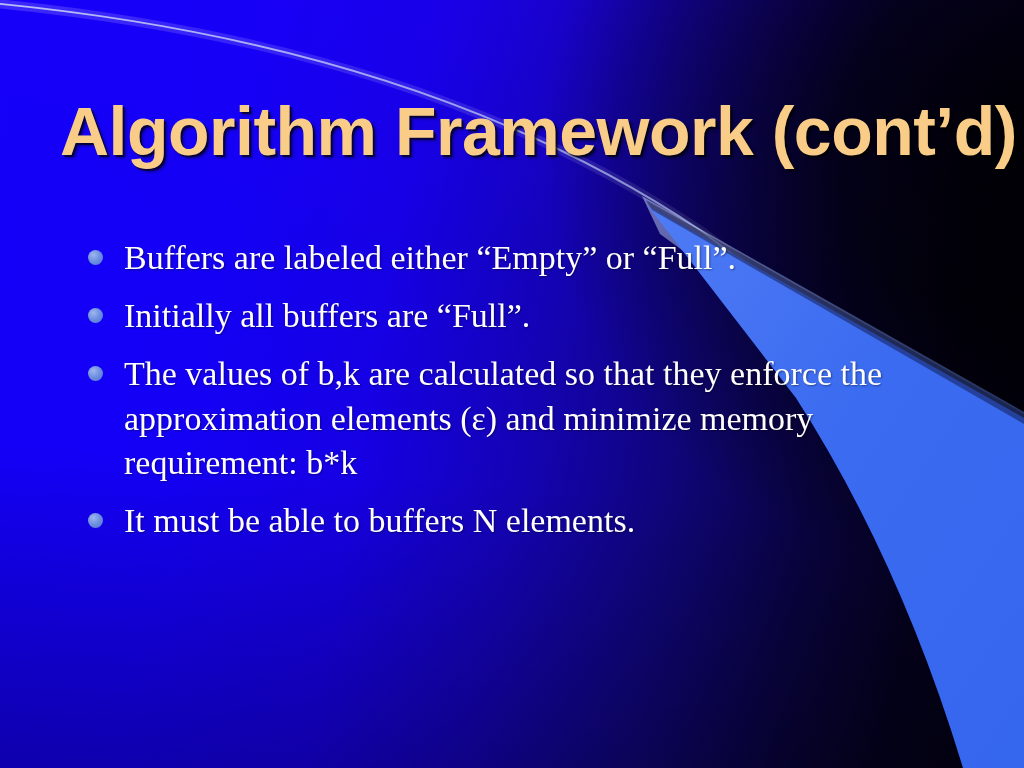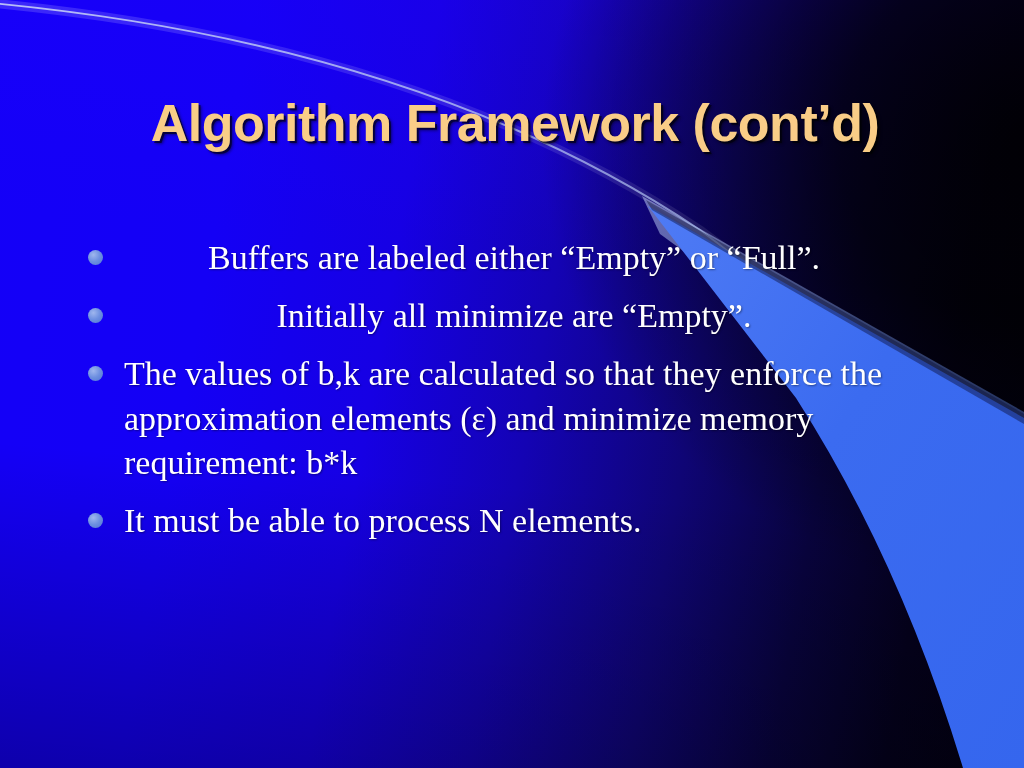"Algorithm Framework (cont’d)" .title { font-size: 52px -> 68px }
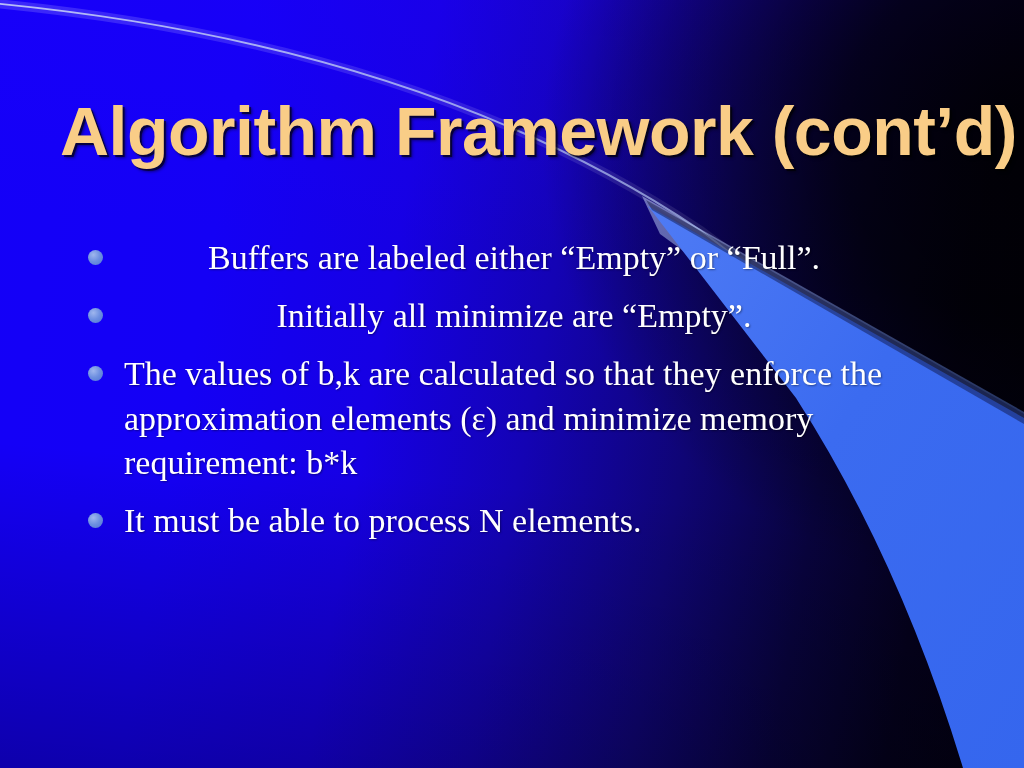"Buffers are labeled either “Empty”" .b-wide { text-align: center -> none }
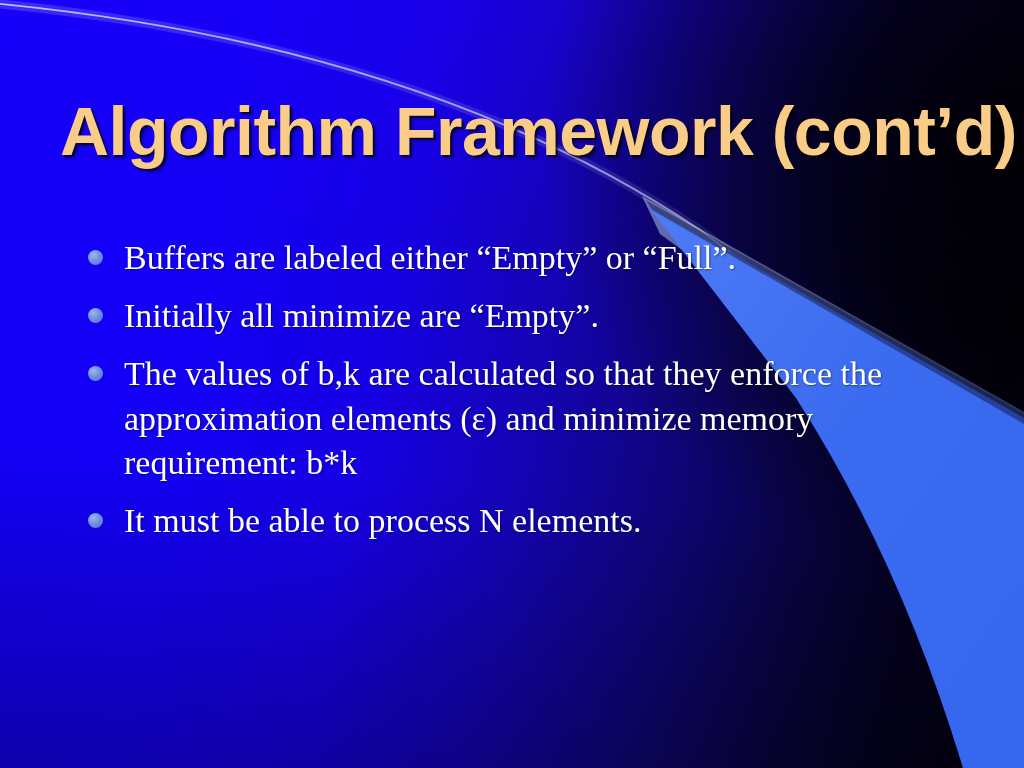"Initially all minimize are “Empty”." span.bullet-text { text: minimize are “Empty -> buffers are “Full }
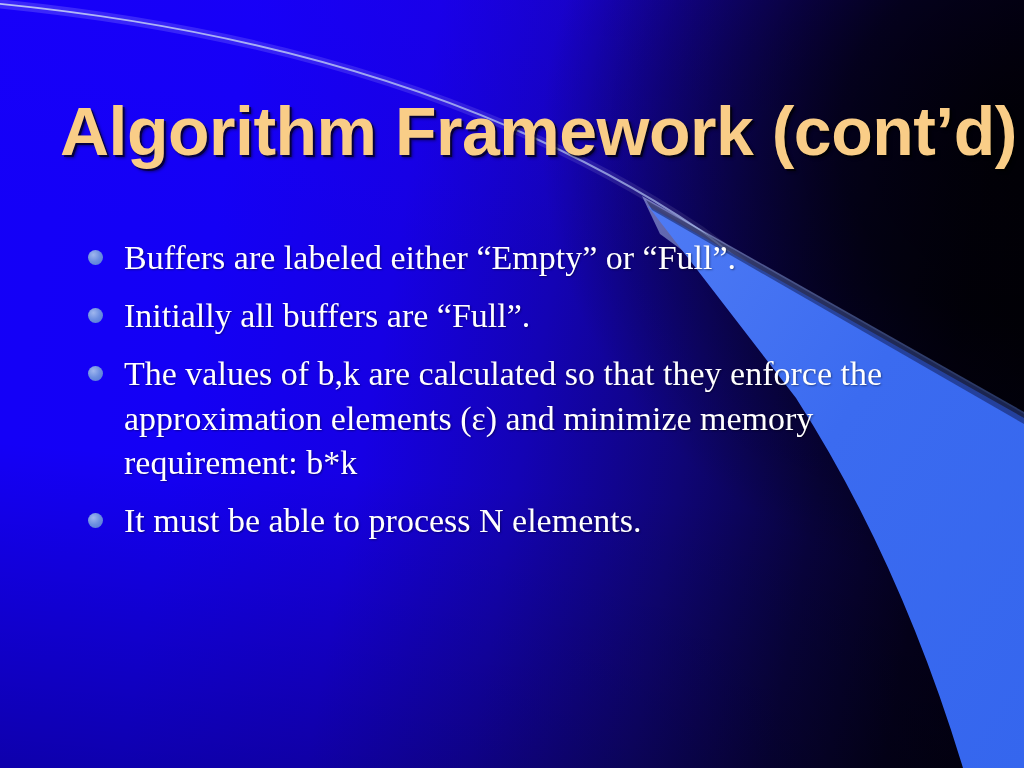"It must be able to" span.bullet-text { text: process -> buffers }
